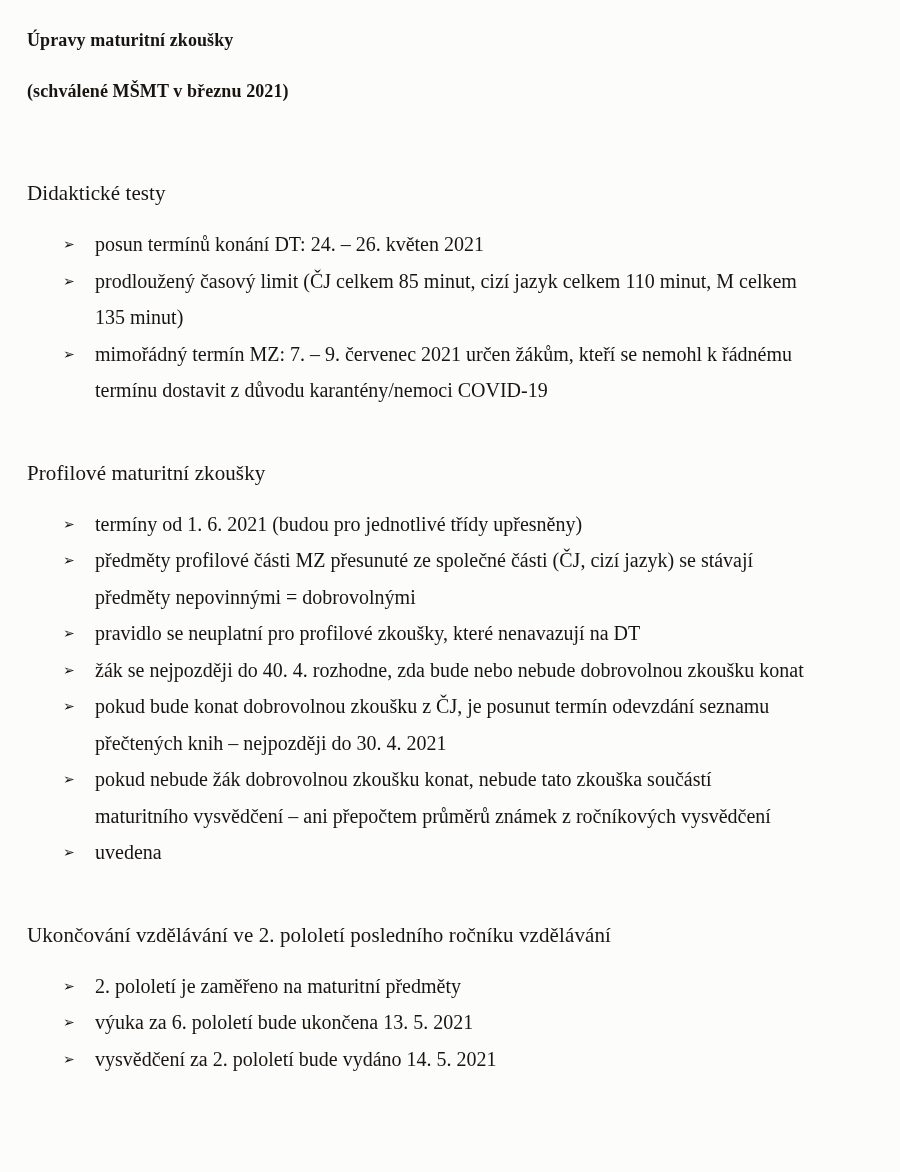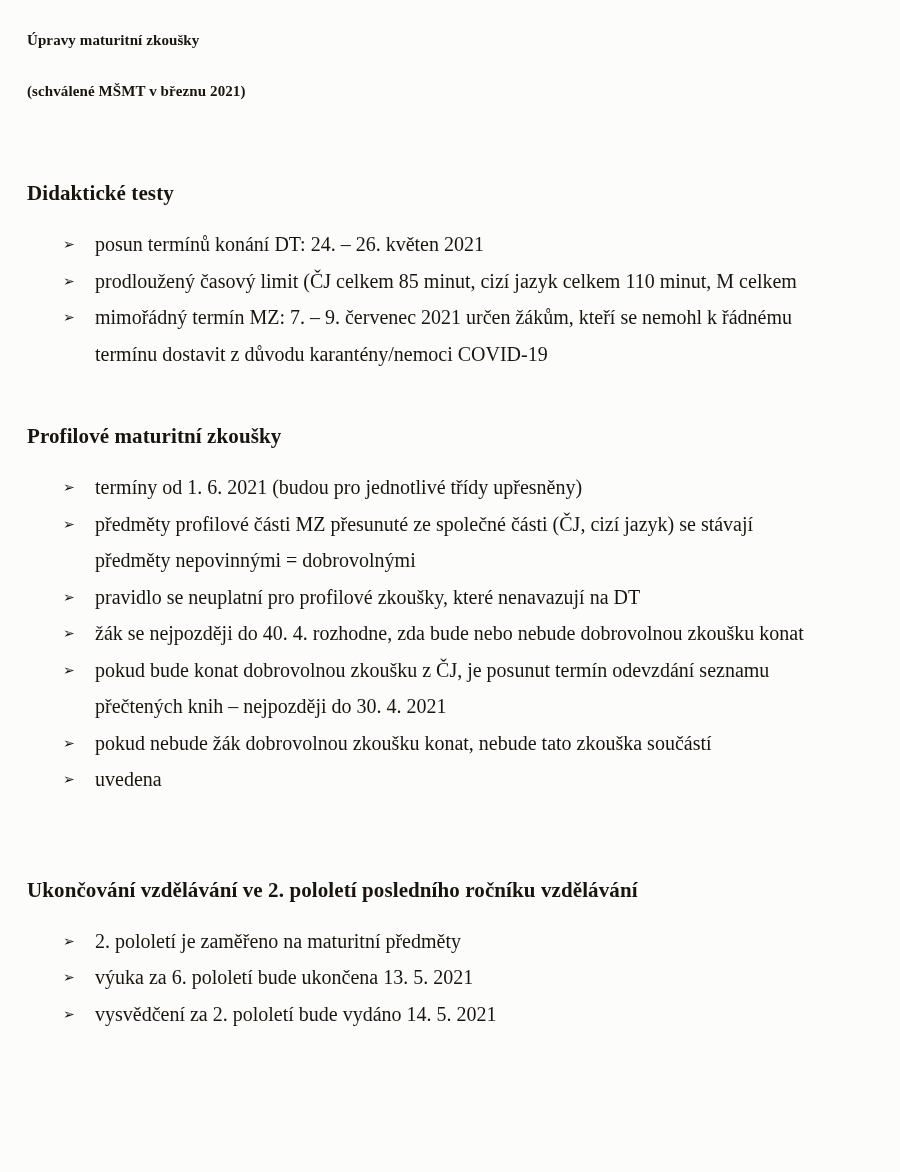"Úpravy maturitní zkoušky" .doc-title { font-size: 15px -> 18px }
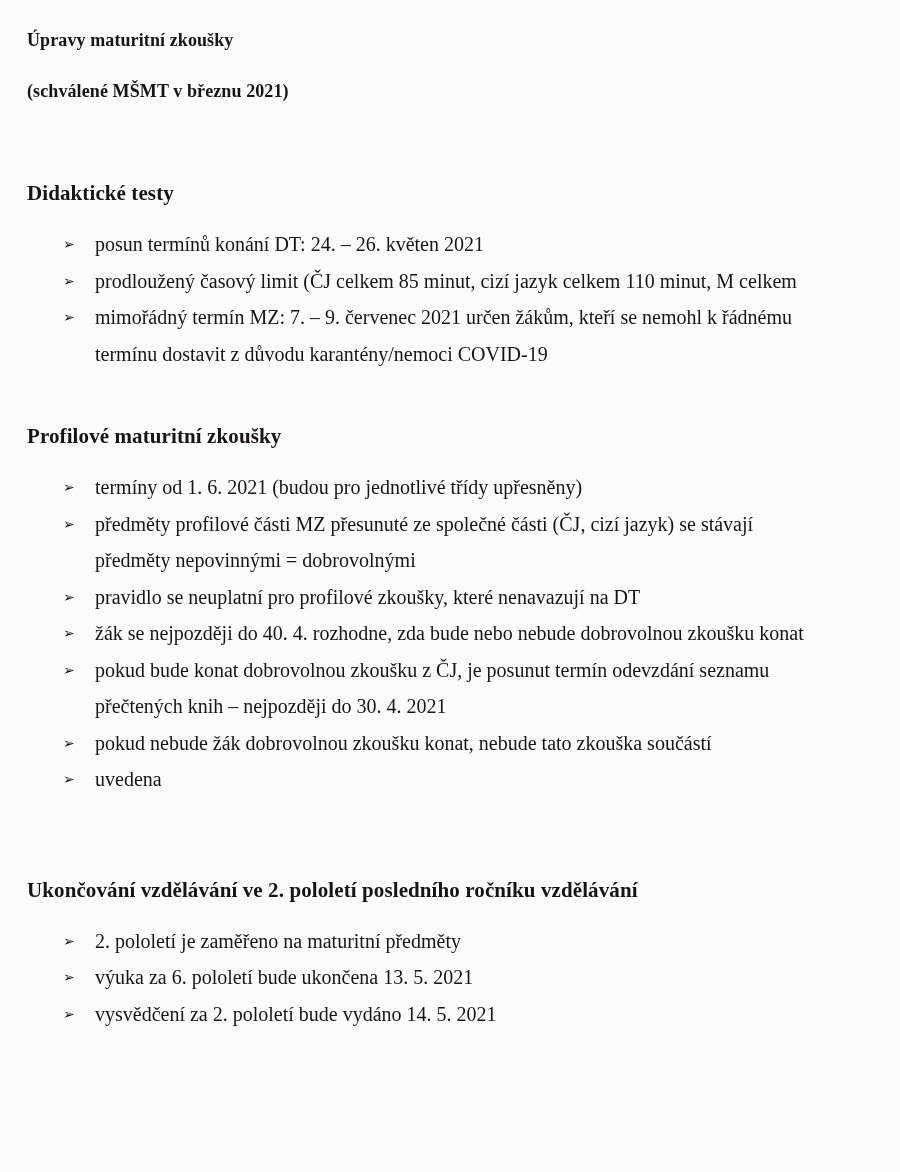"Didaktické testy" .doc-section .sec-heading { font-weight: 700 -> 400 }
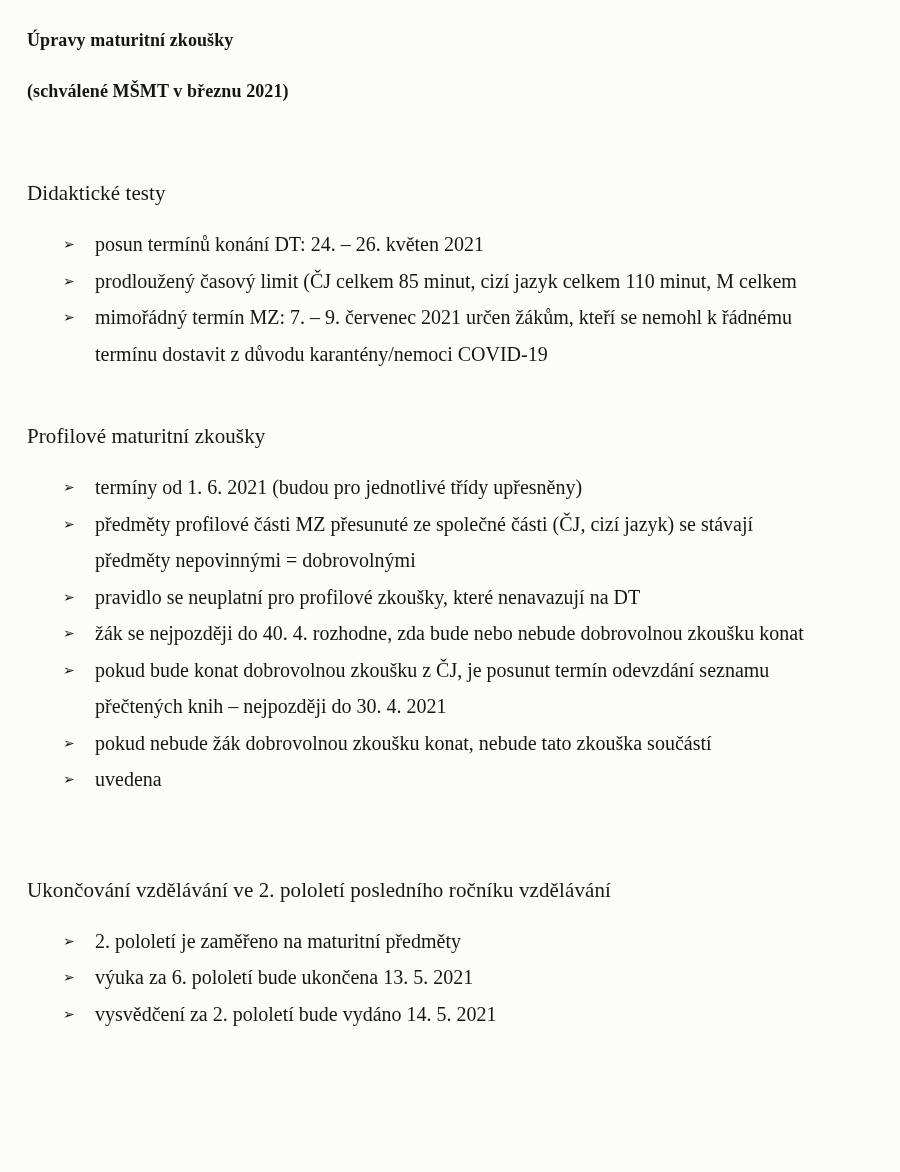"135 minut)" span.line { html: none -> <span>135 minut)</span> }
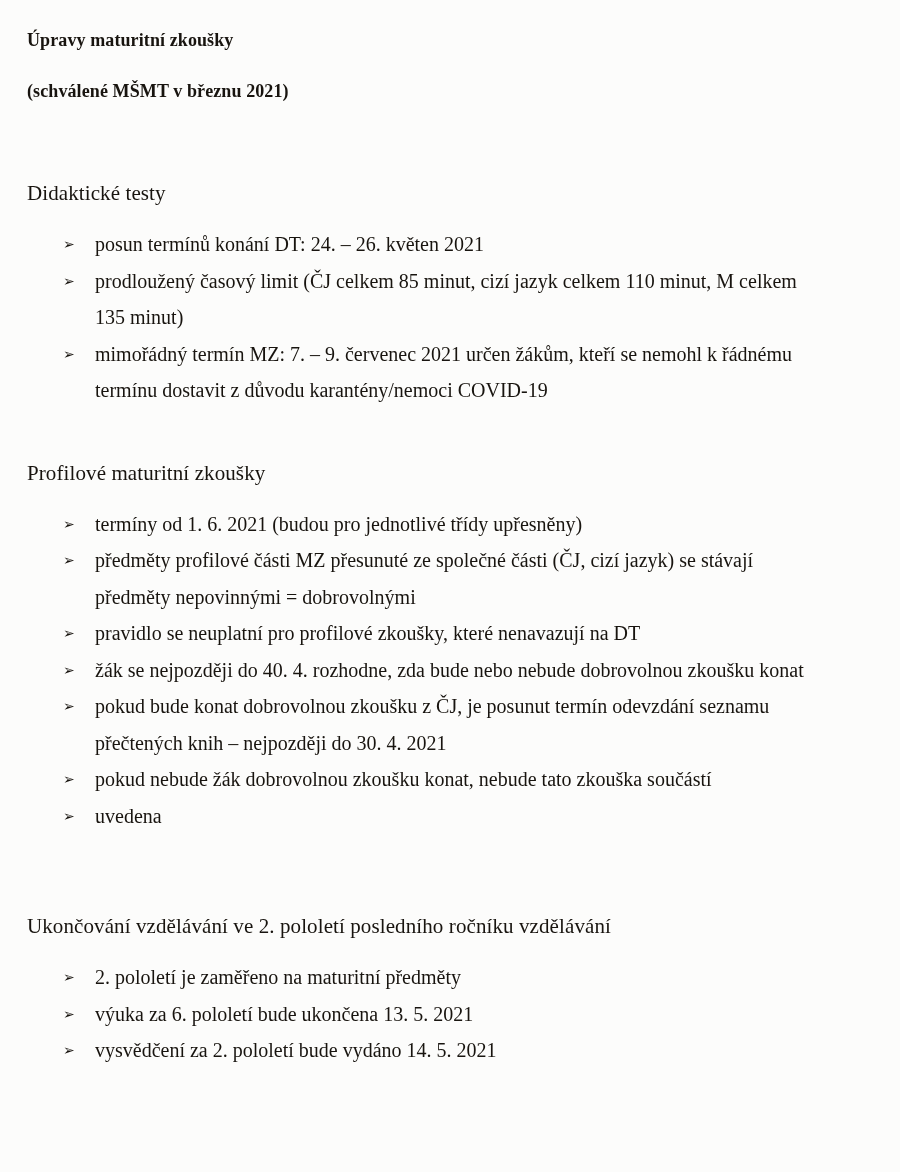"maturitního vysvědčení – ani přepočtem" span.line { html: none -> <span>maturitního vysvědčení – ani přepočtem průměrů známek z ročníkových vysvědčení</span> }
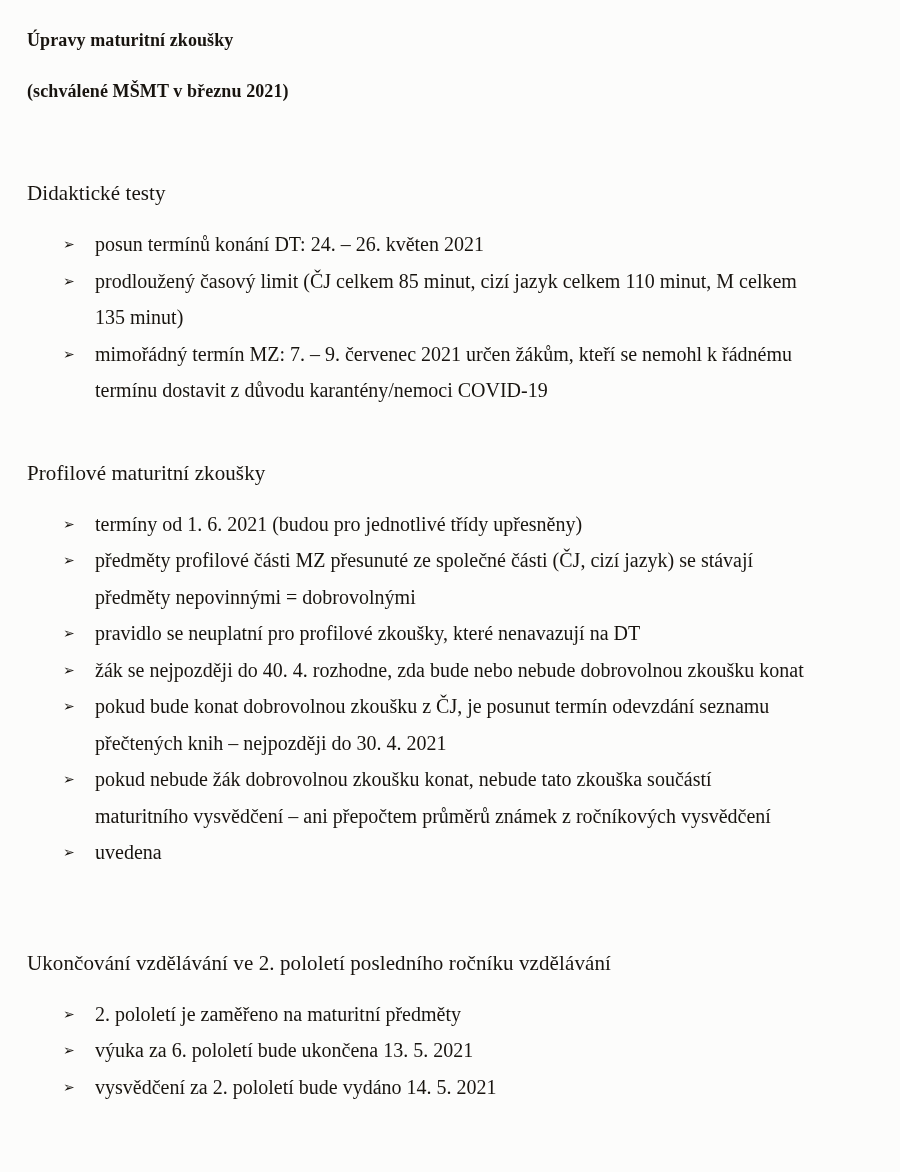"Ukončování vzdělávání ve 2. pololetí" .doc-section:nth-child(3) .sec-heading { margin-top: 80px -> 52px }
